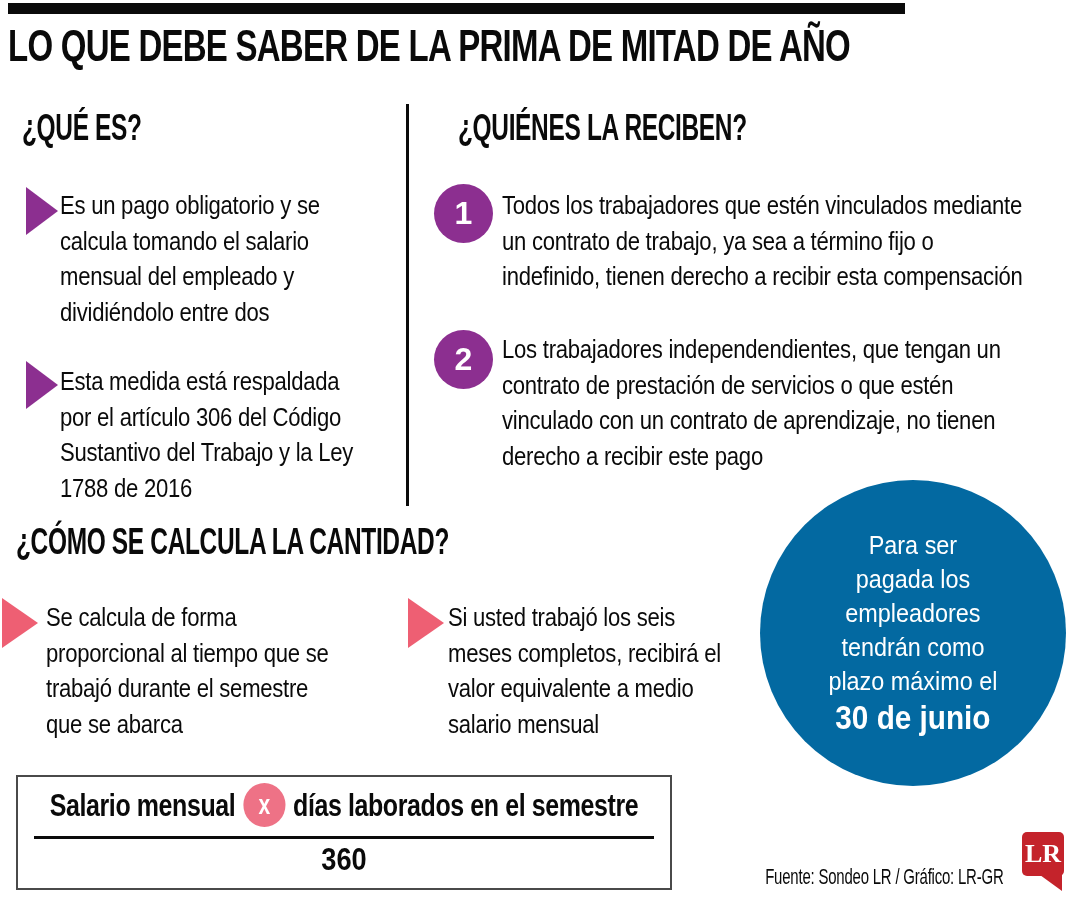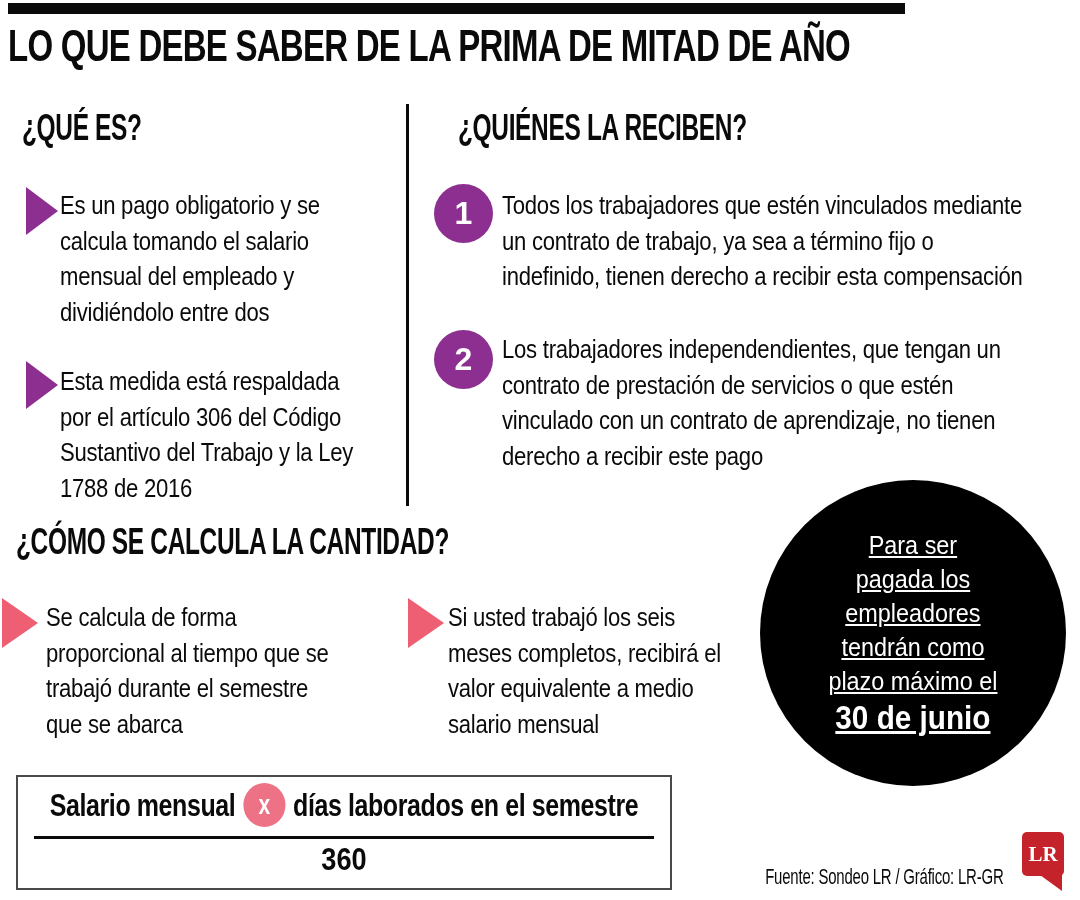"Para ser" .deadline-circle { background: #000000 -> #0369a1; text-decoration: underline -> none }
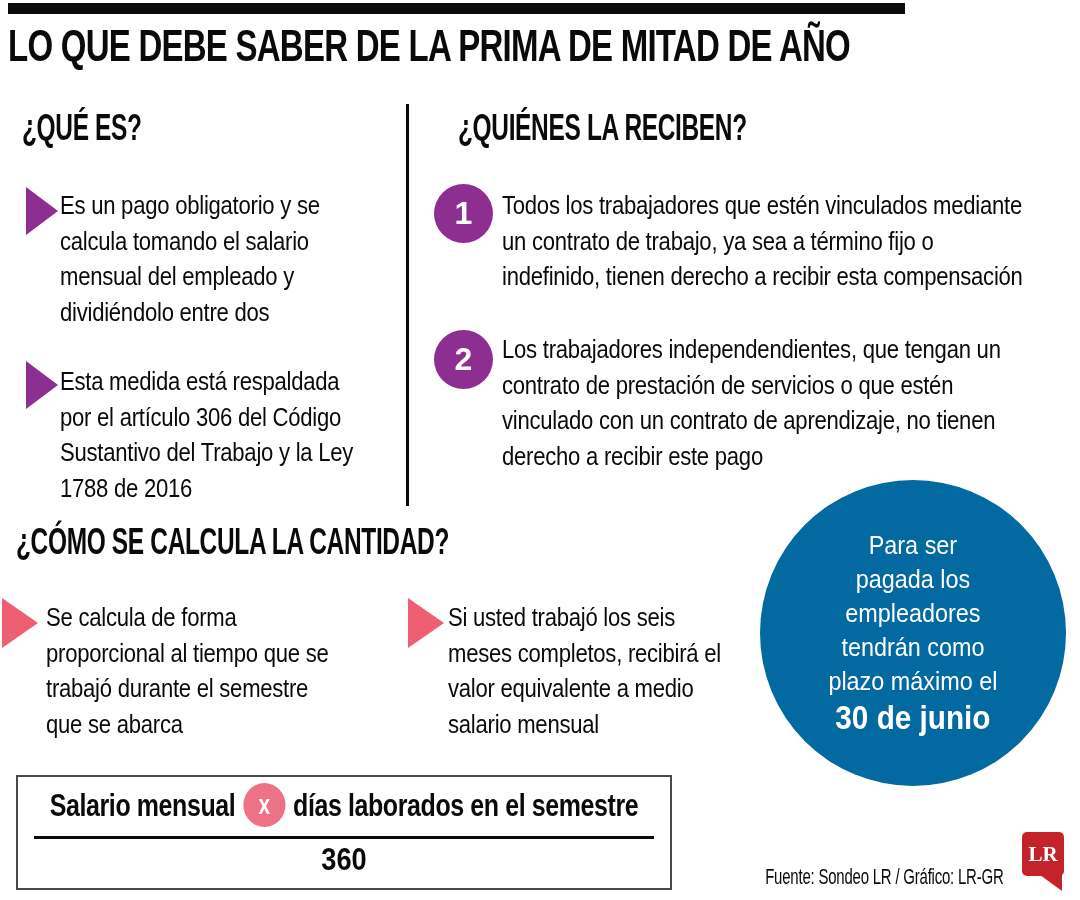"LR" .lr-square { font-size: 21px -> 26px }
